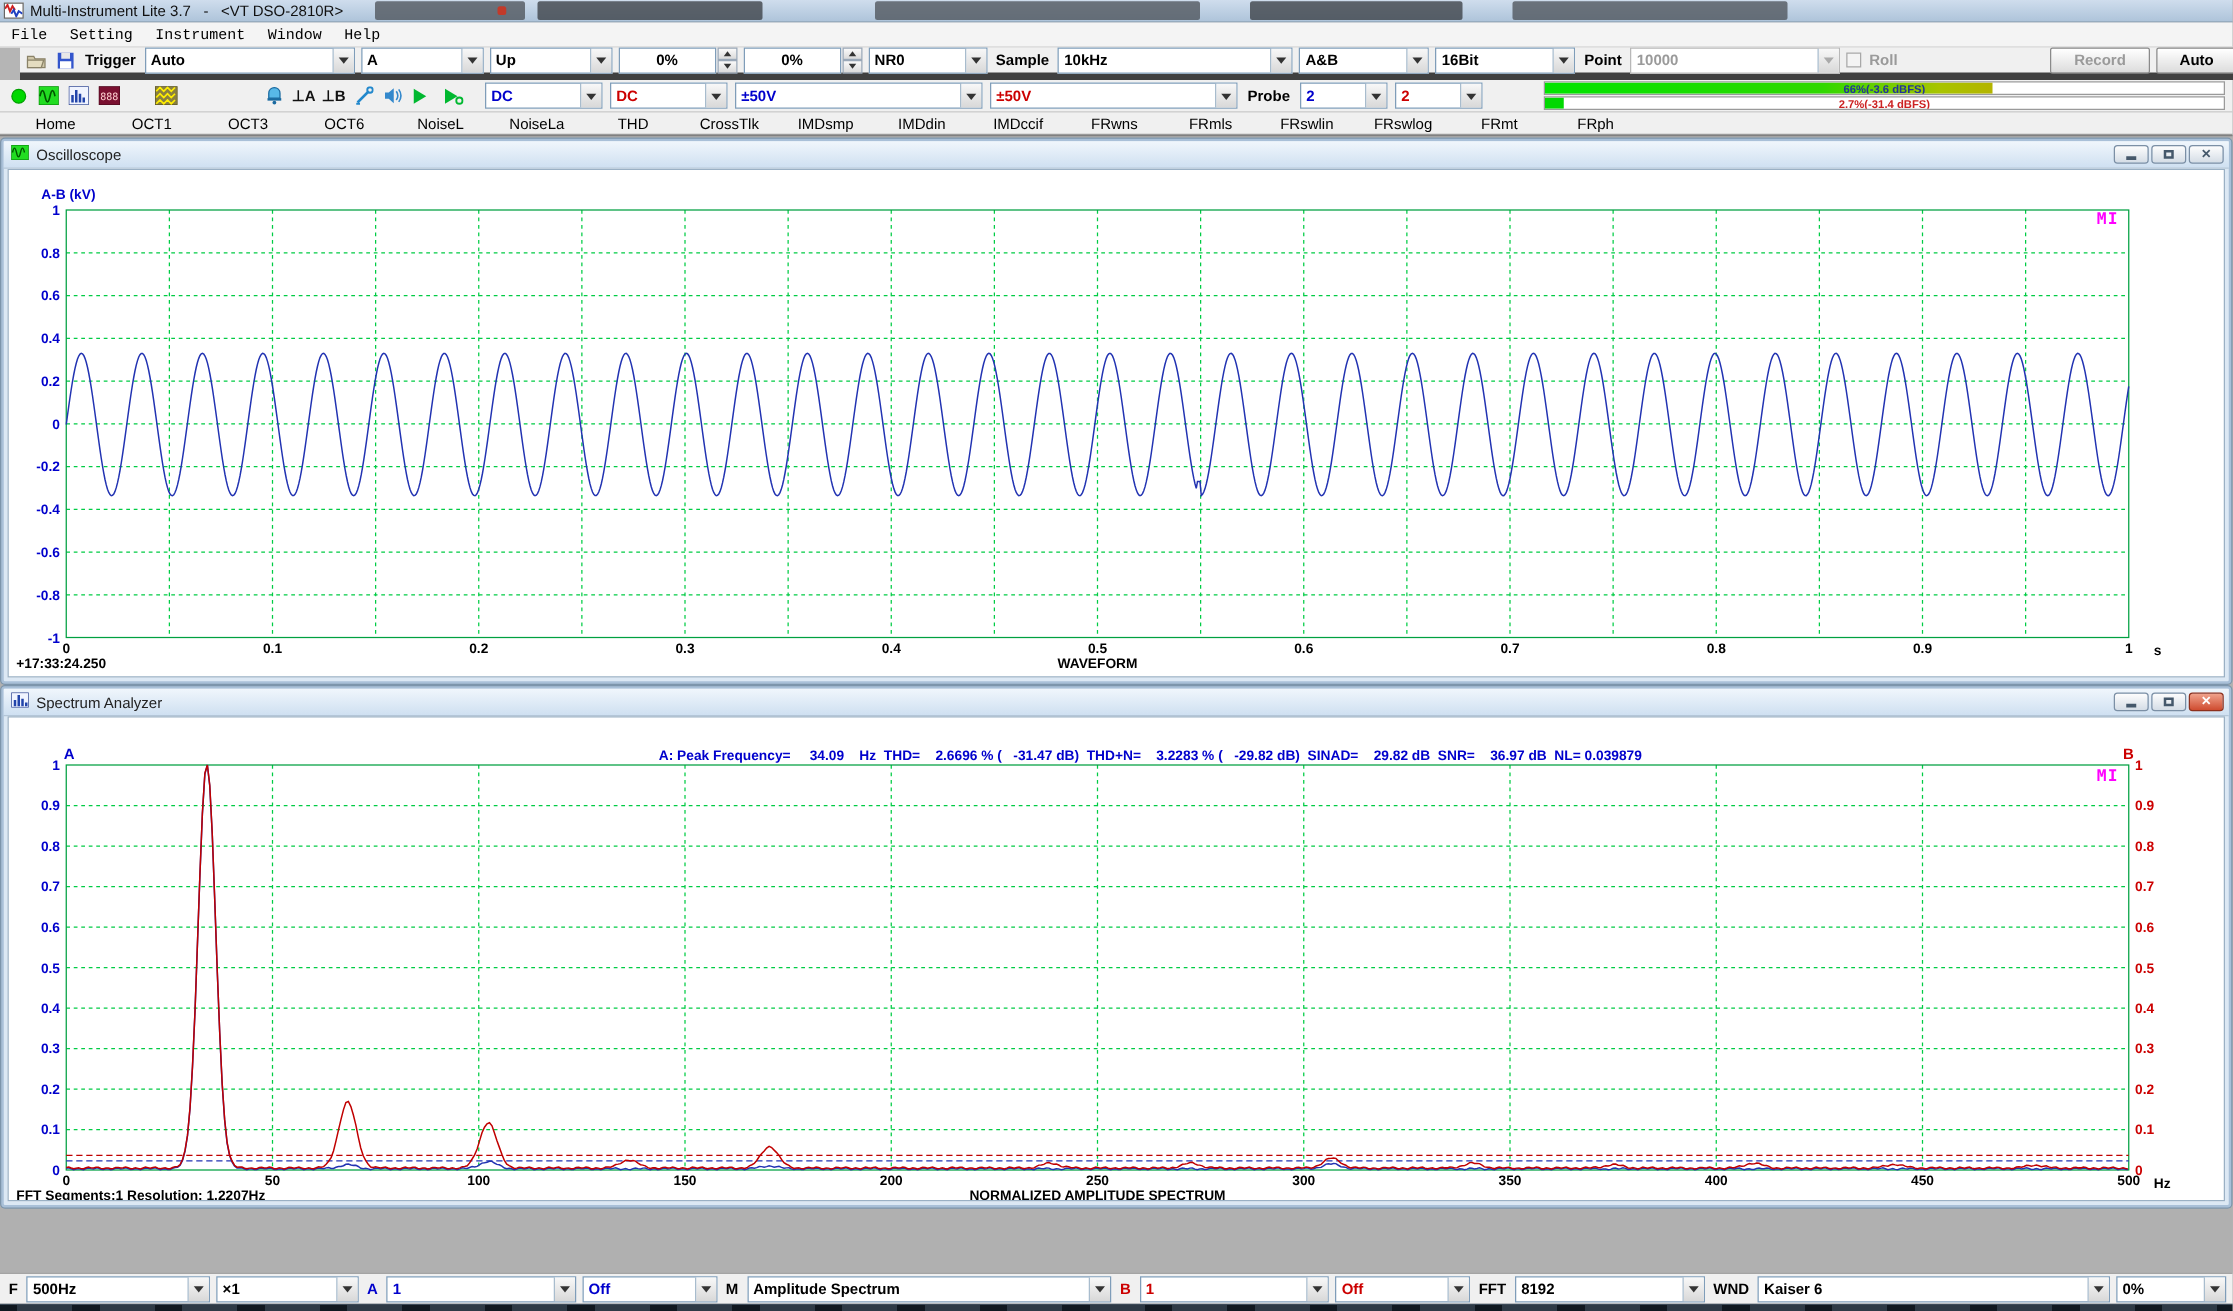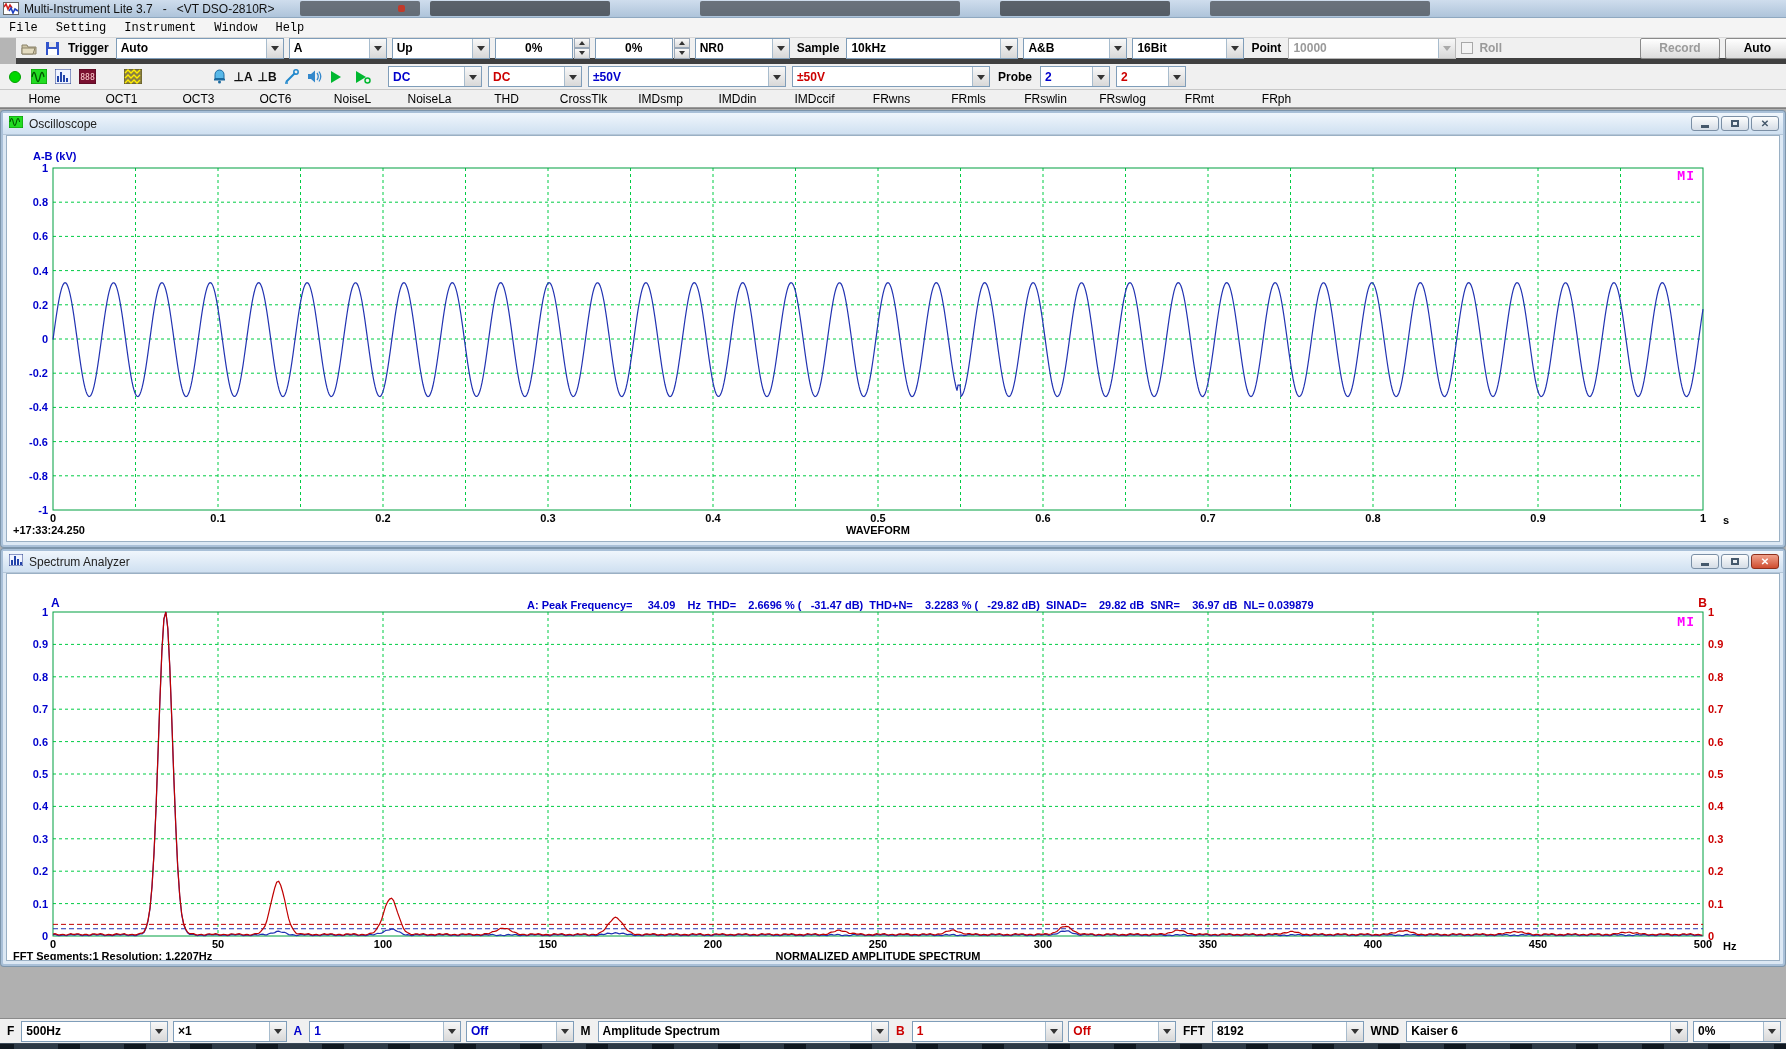"10kHz" div.combo { width: 172px -> 188px }
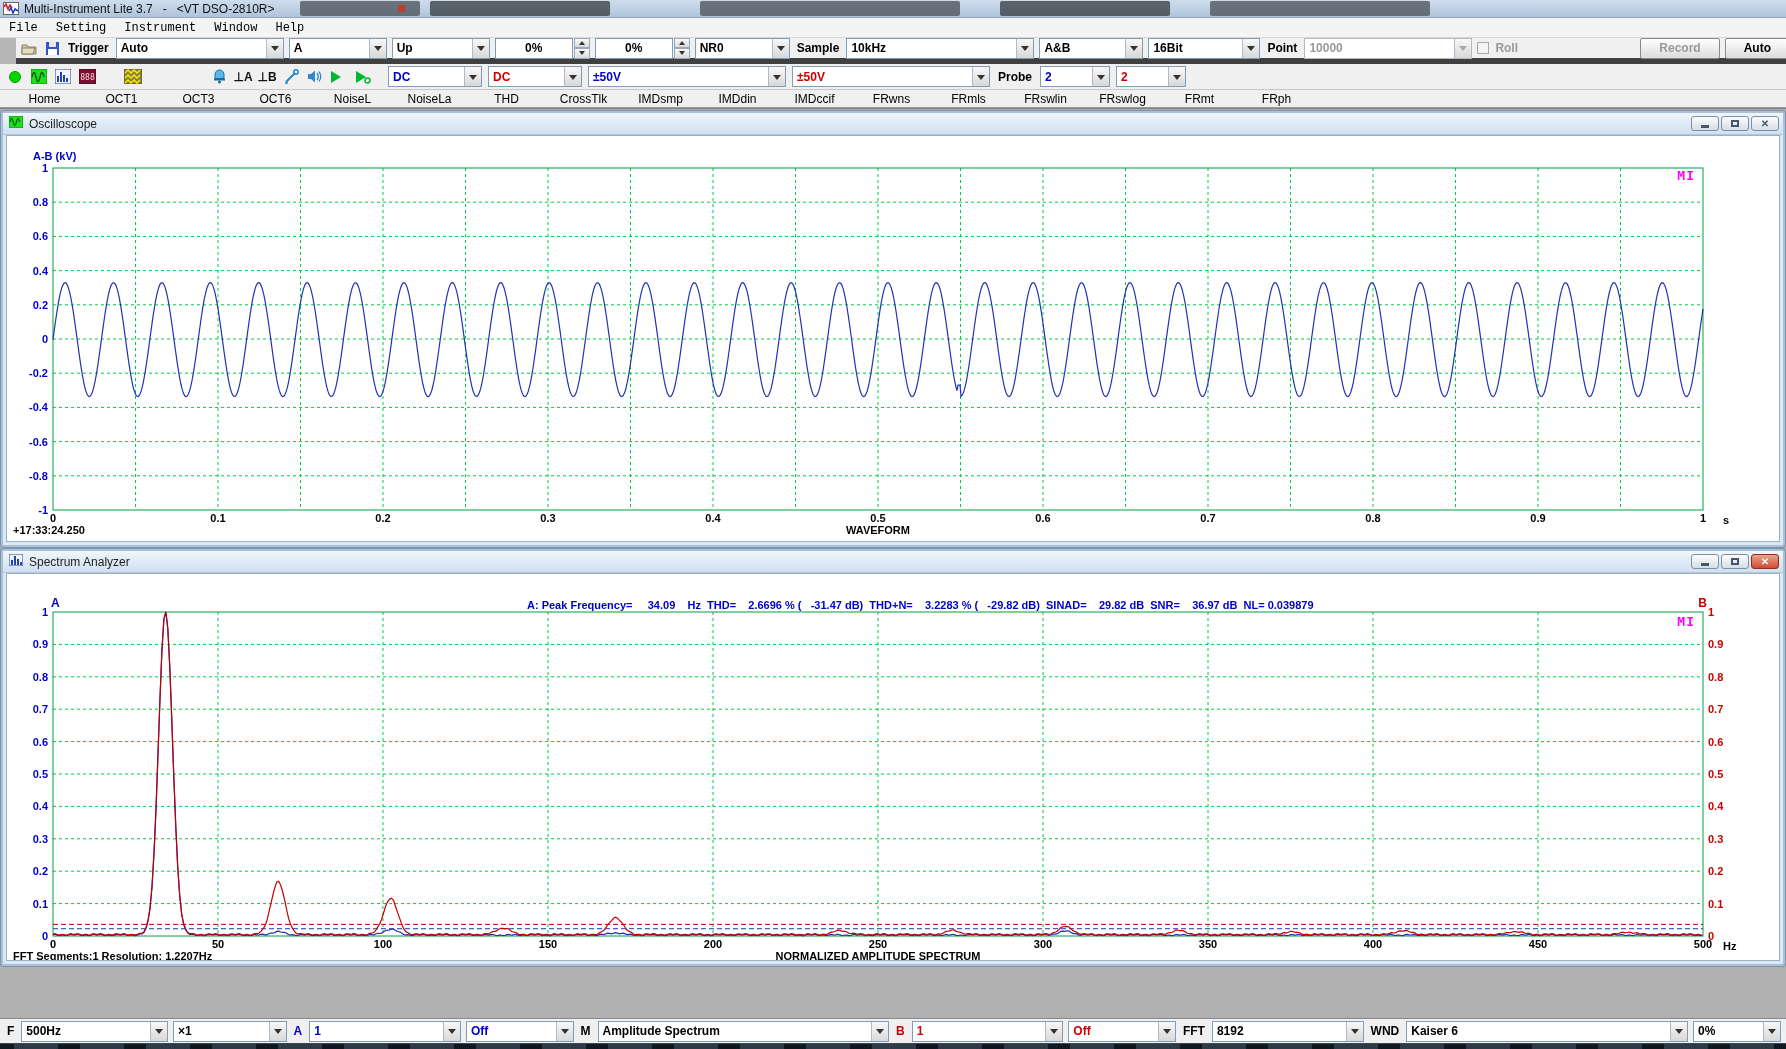"66%(-3.6 dBFS)" div.meter { html: none -> <div> <div> <div></div> <div>66%(-3.6 dBFS)</div> </div> <div> <div></div> <div>2.7%(-31.4 dBFS)</div> </div> </div> }
